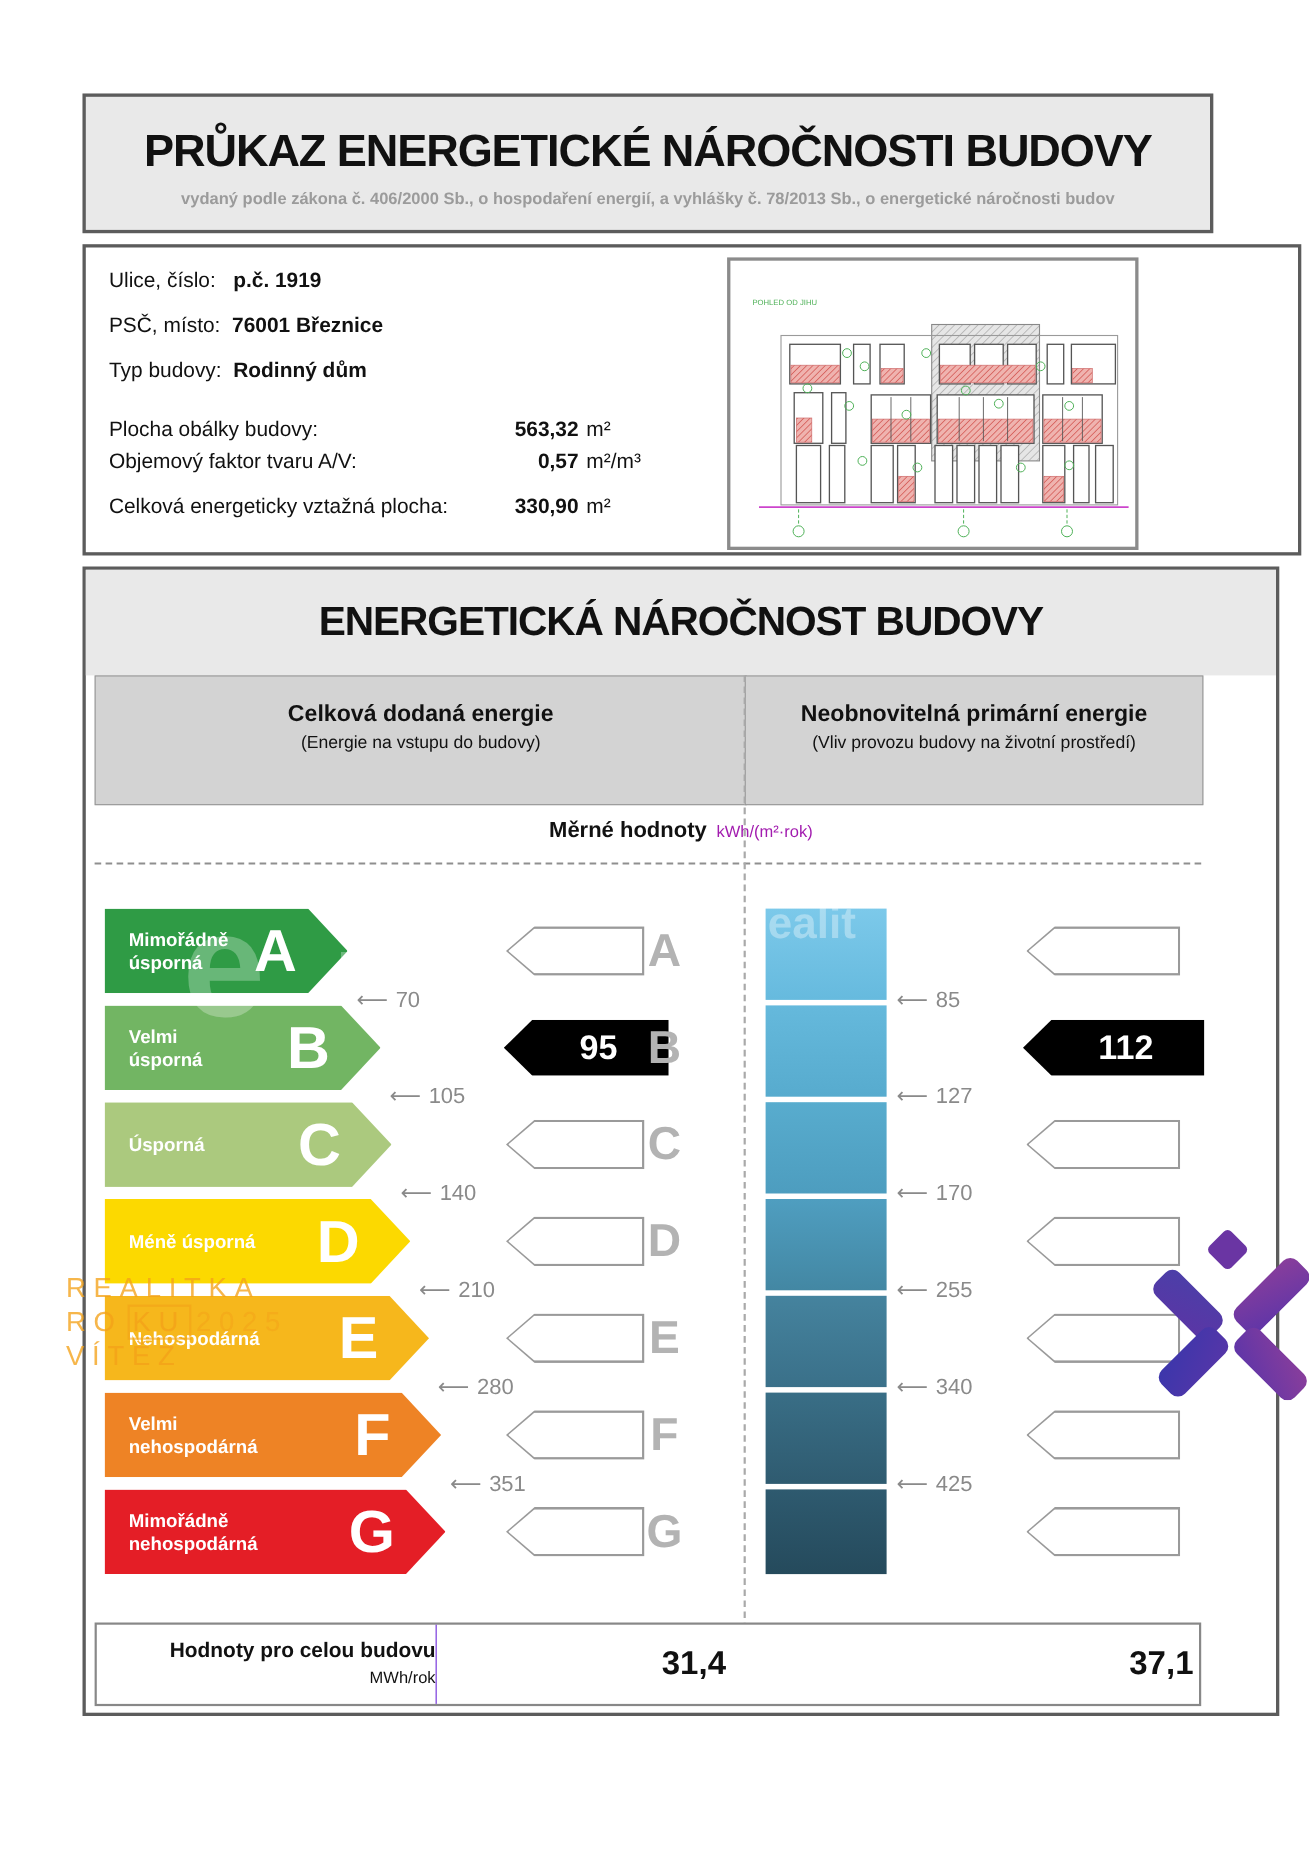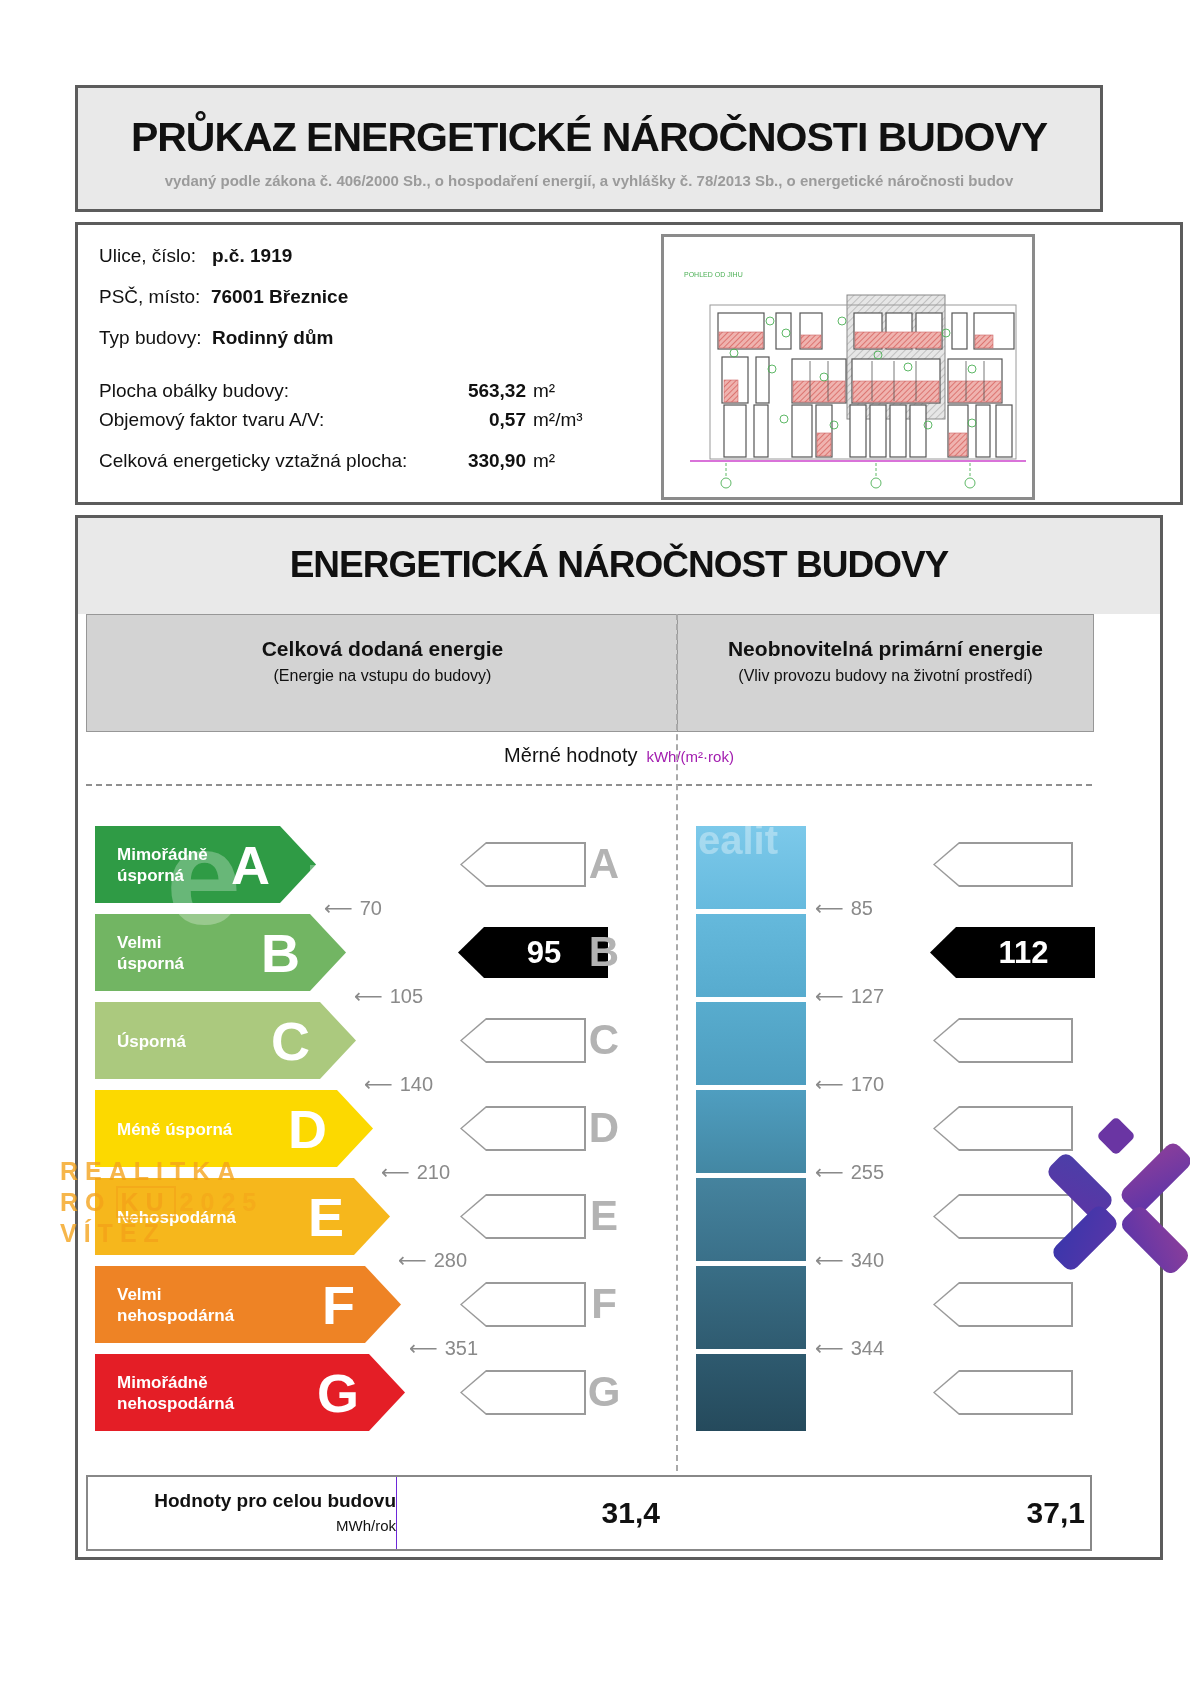"Měrné hodnoty" span { font-weight: normal -> bold }
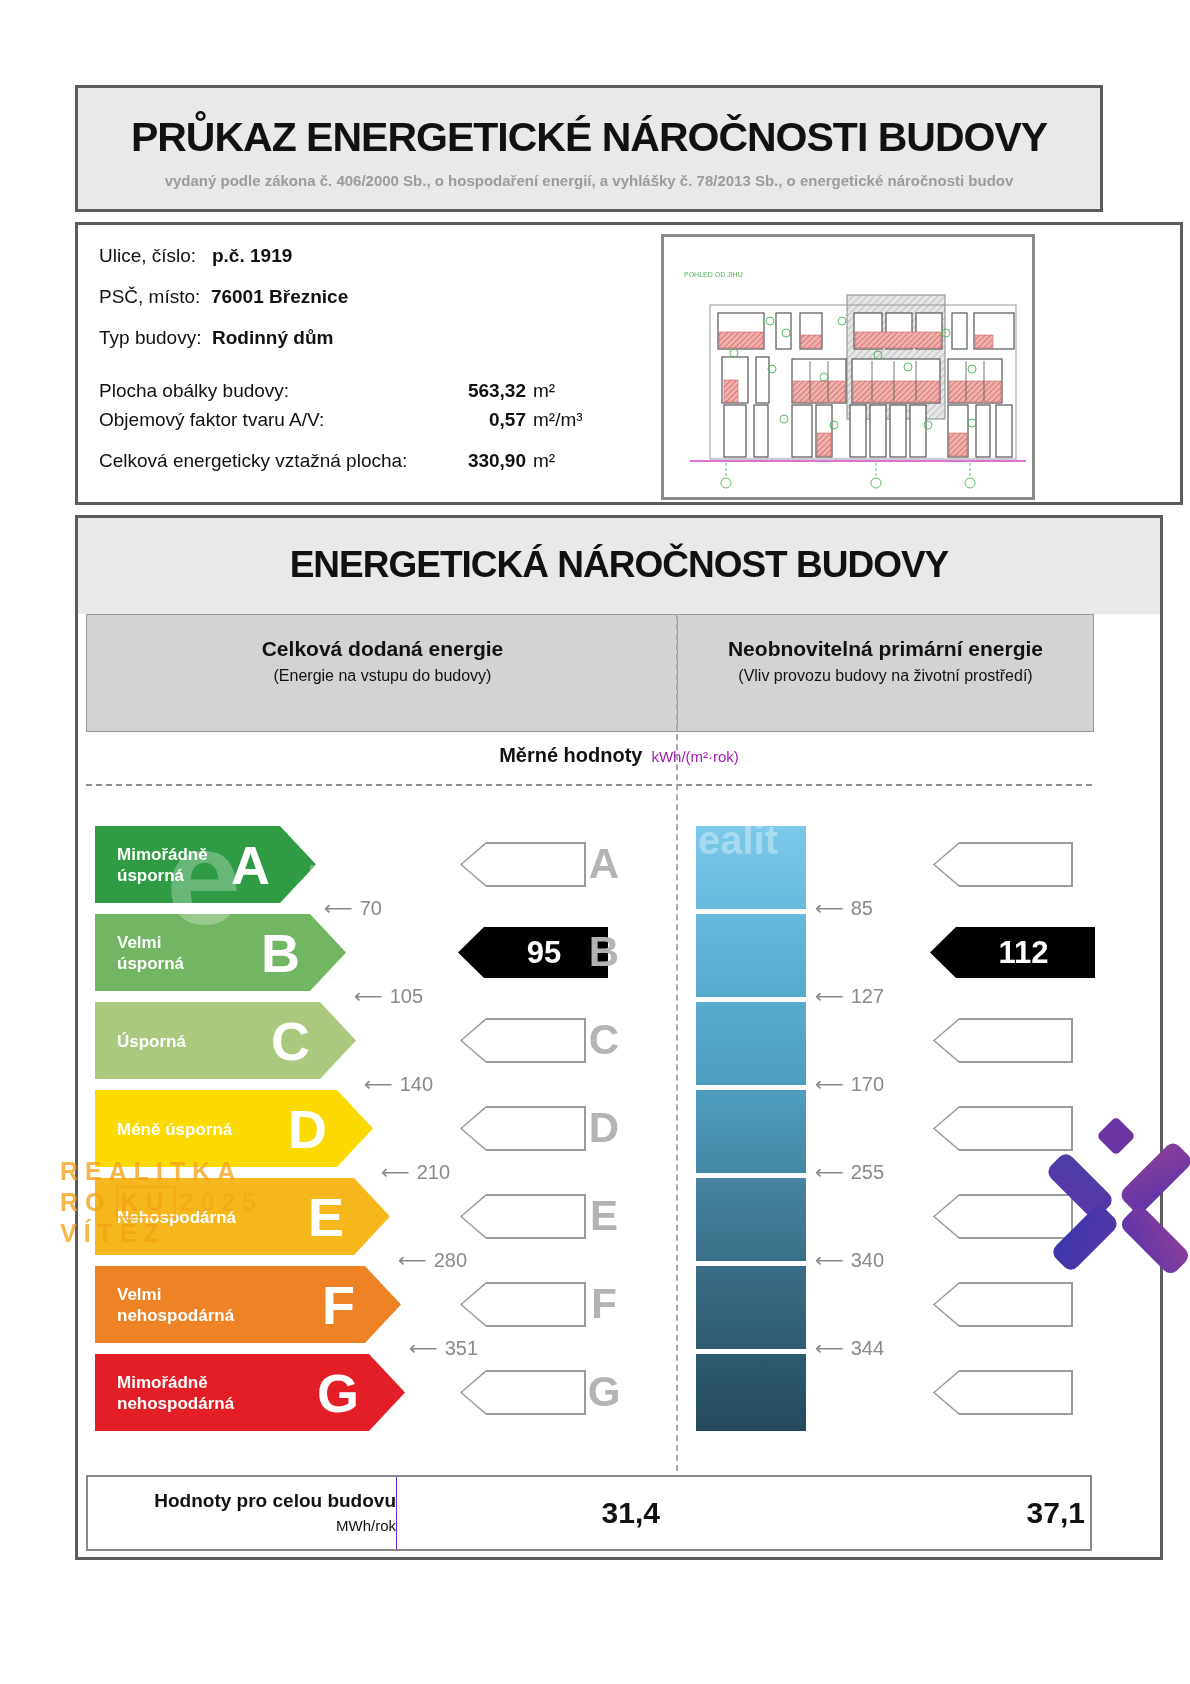"REALITKA" div.wm { font-weight: bold -> normal }
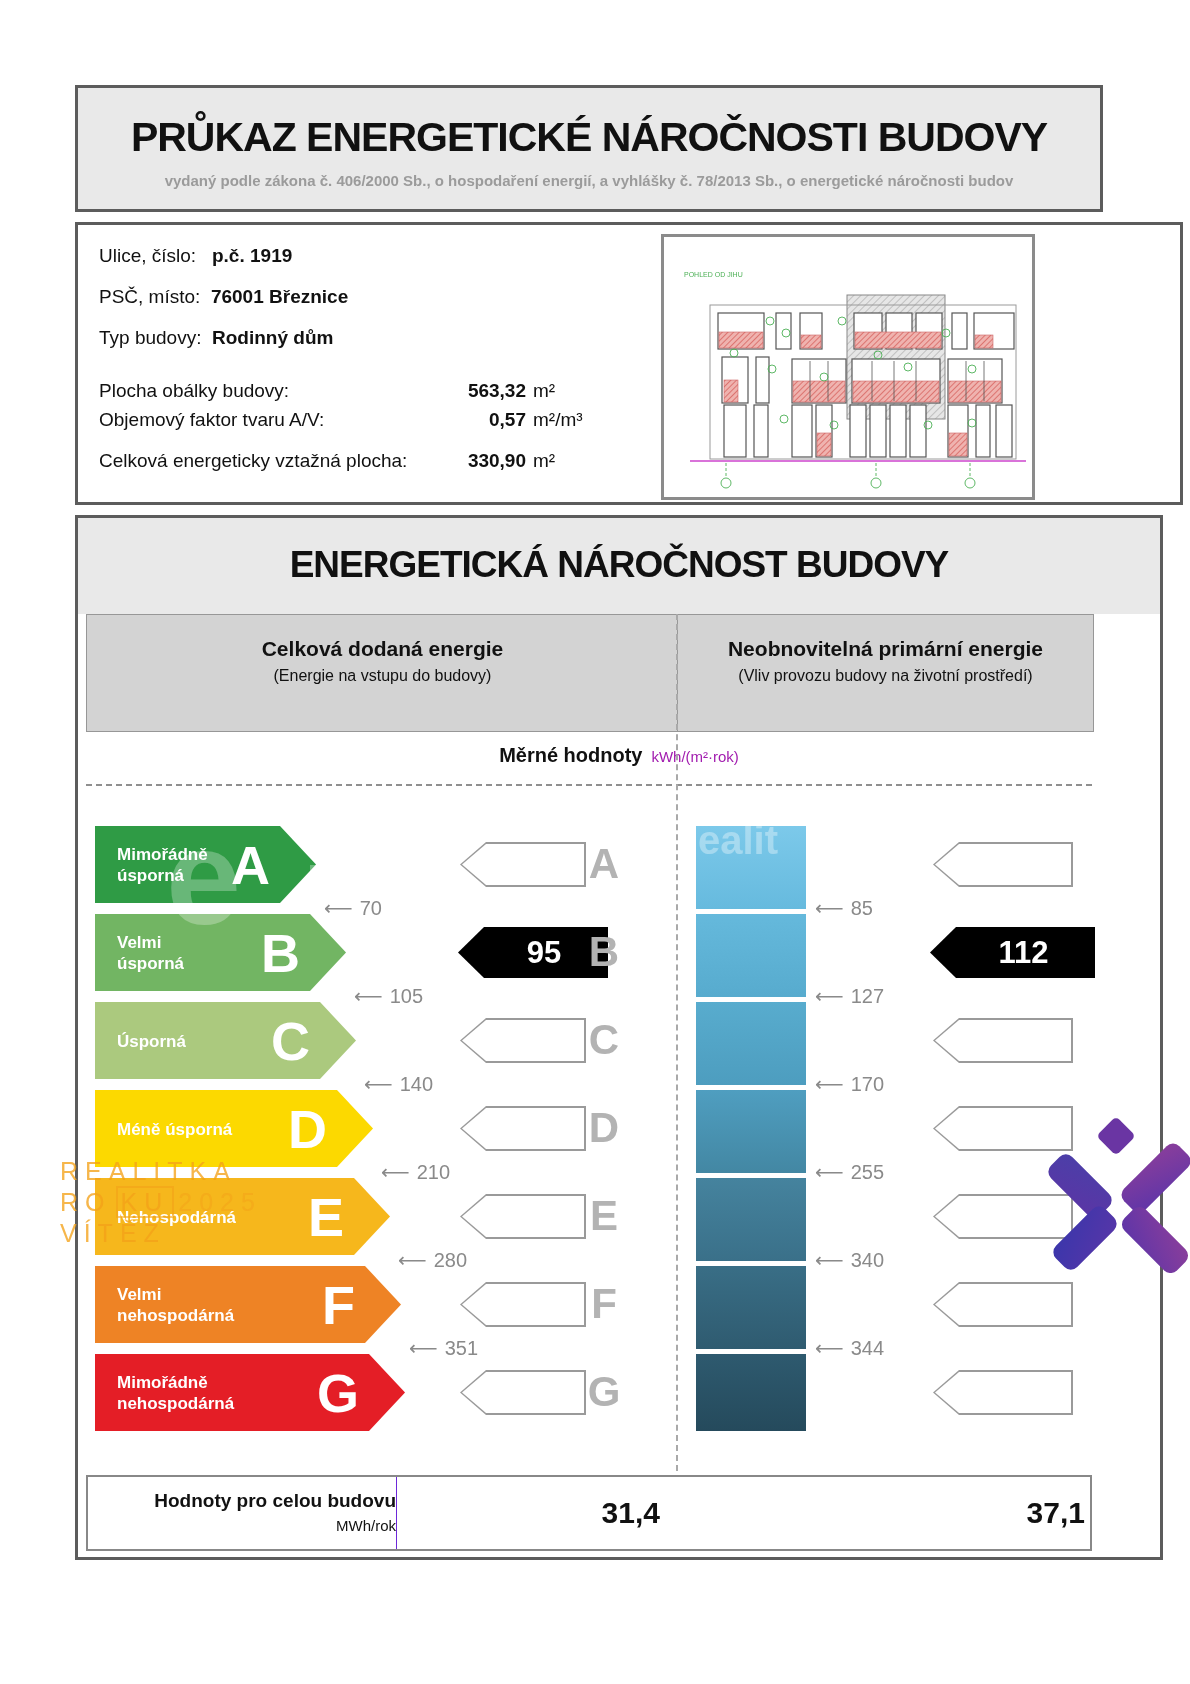"344" span { text: 344 -> 425 }
